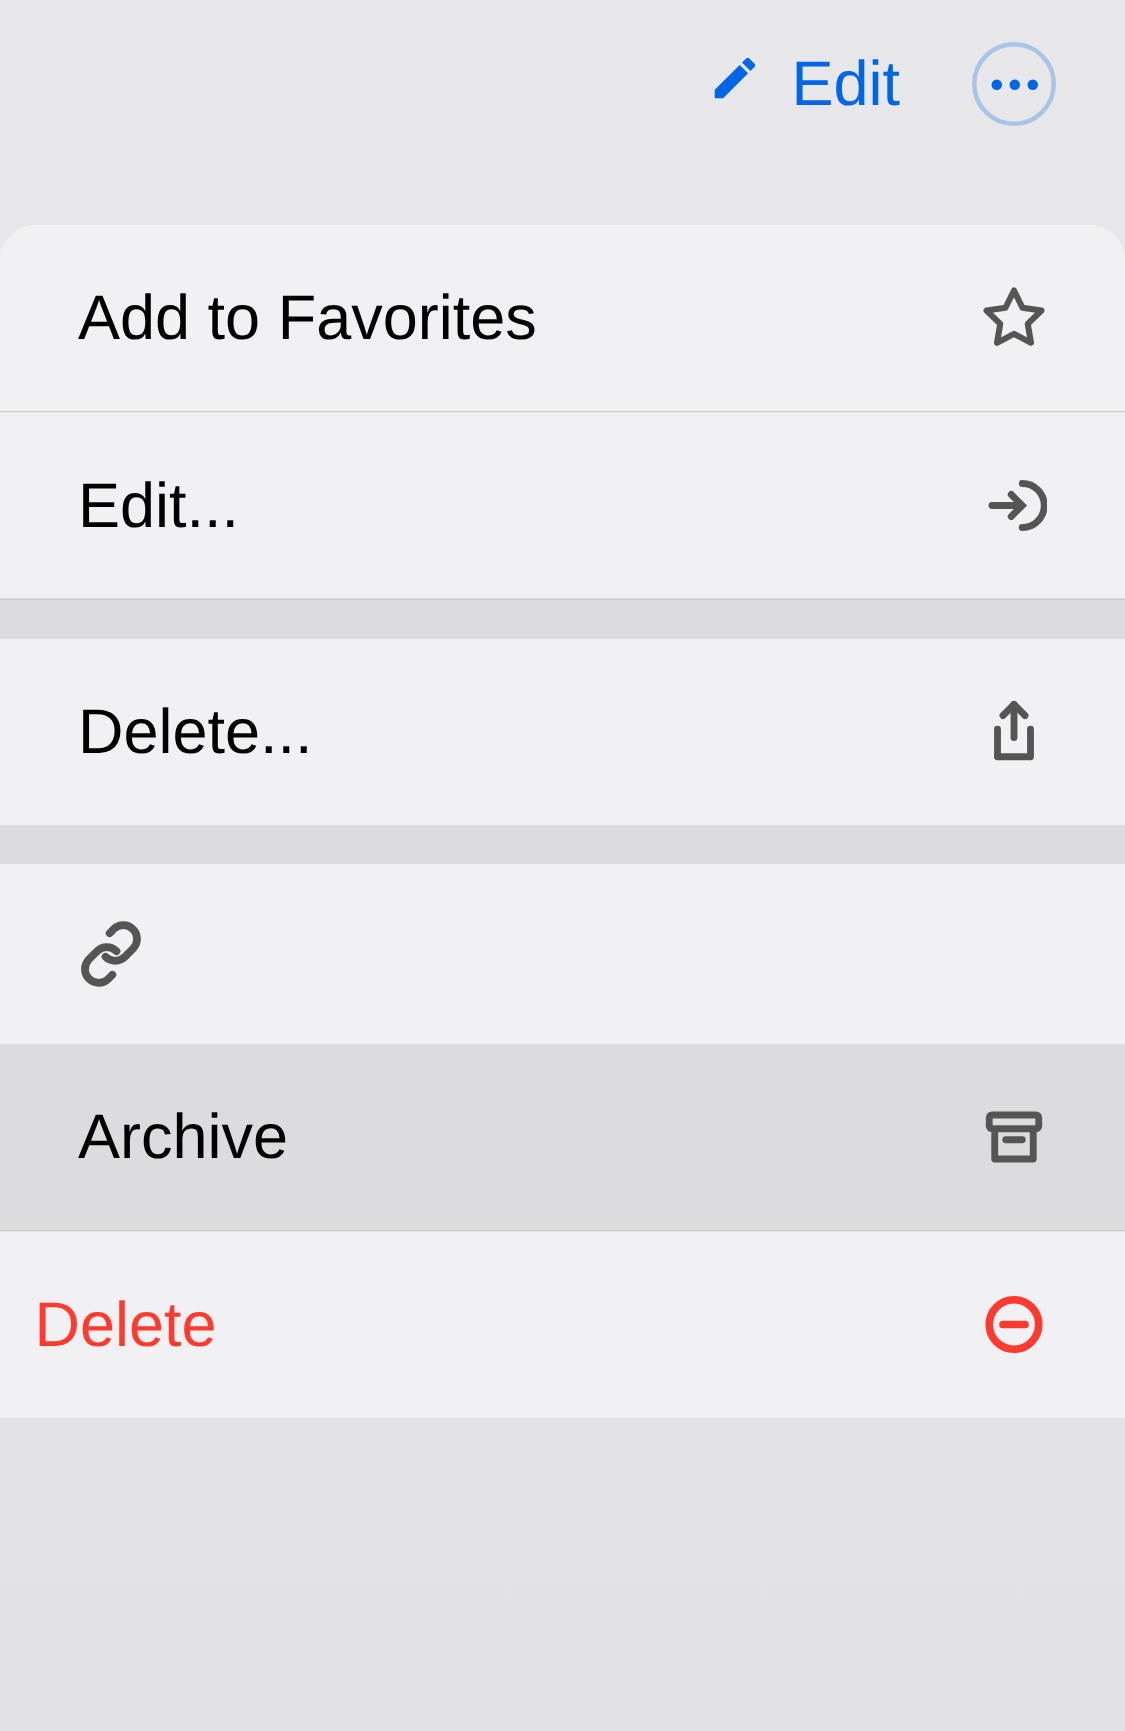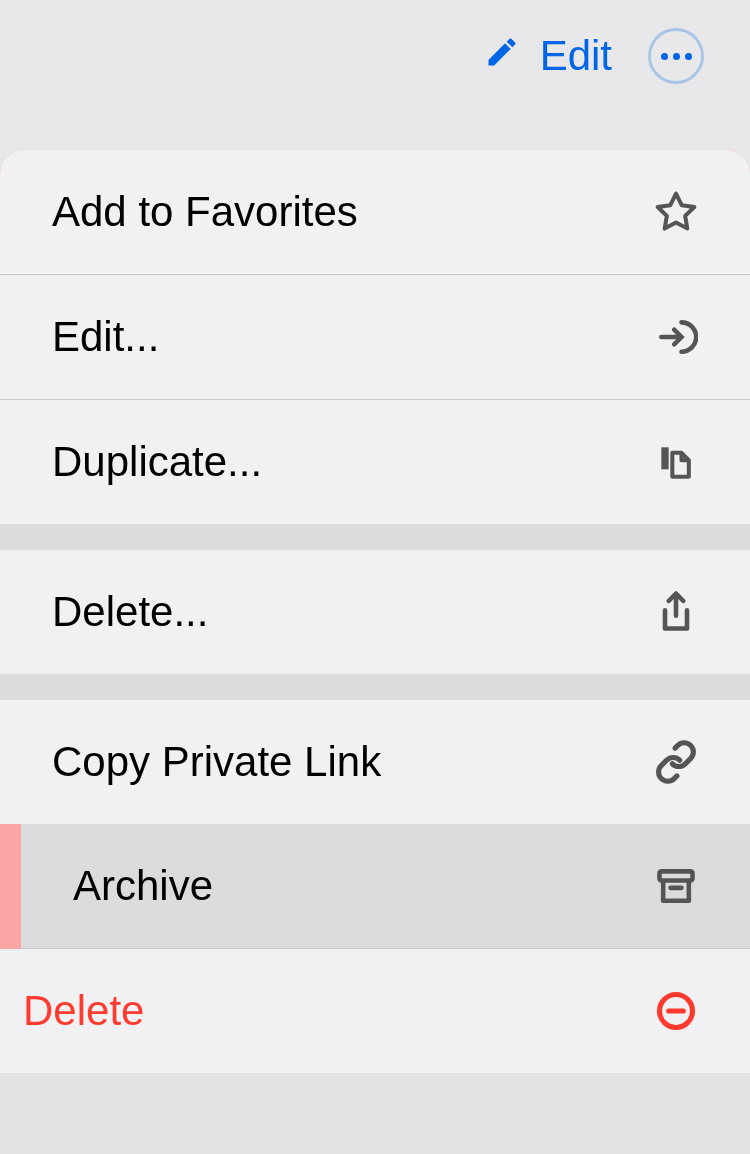"Edit" .header { gap: 36px -> 48px }
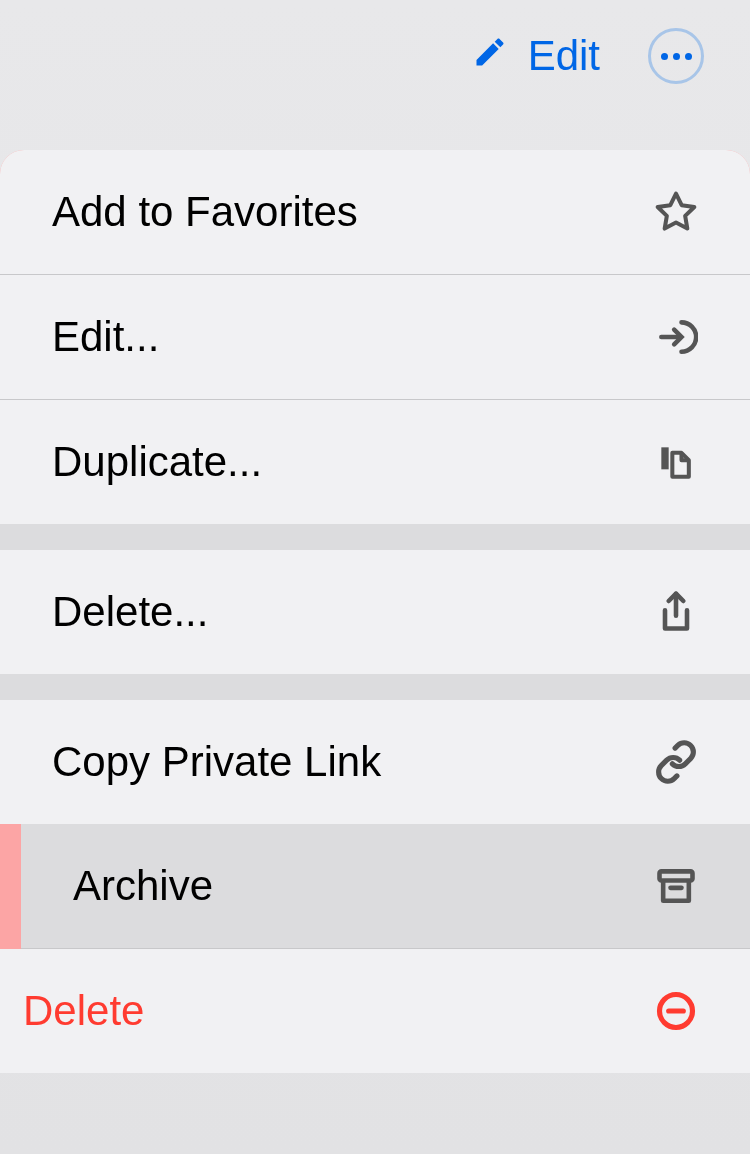"Add to Favorites" .menu { background: #fca5a5 -> #fef9c3 }
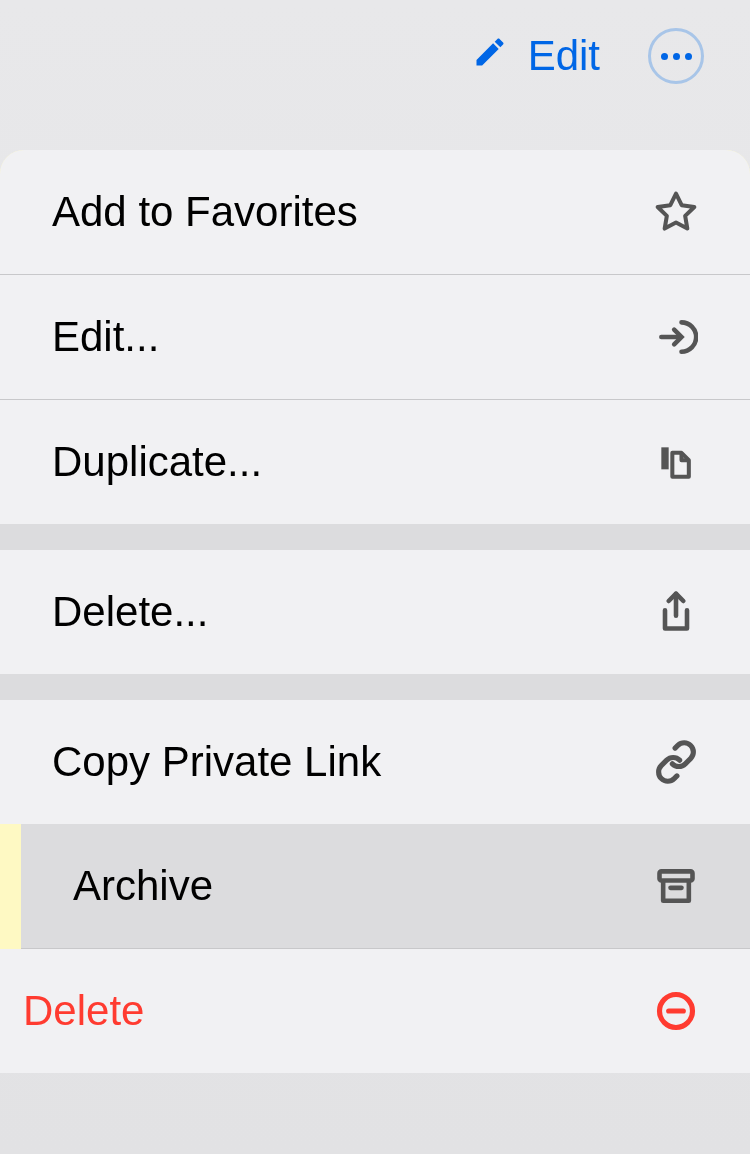"Duplicate..." div.menu-item { html: <div> <span>Duplicate...</span> <span> <svg> <path></path> <path></path> <path></path> </svg> </span> </div> -> none }
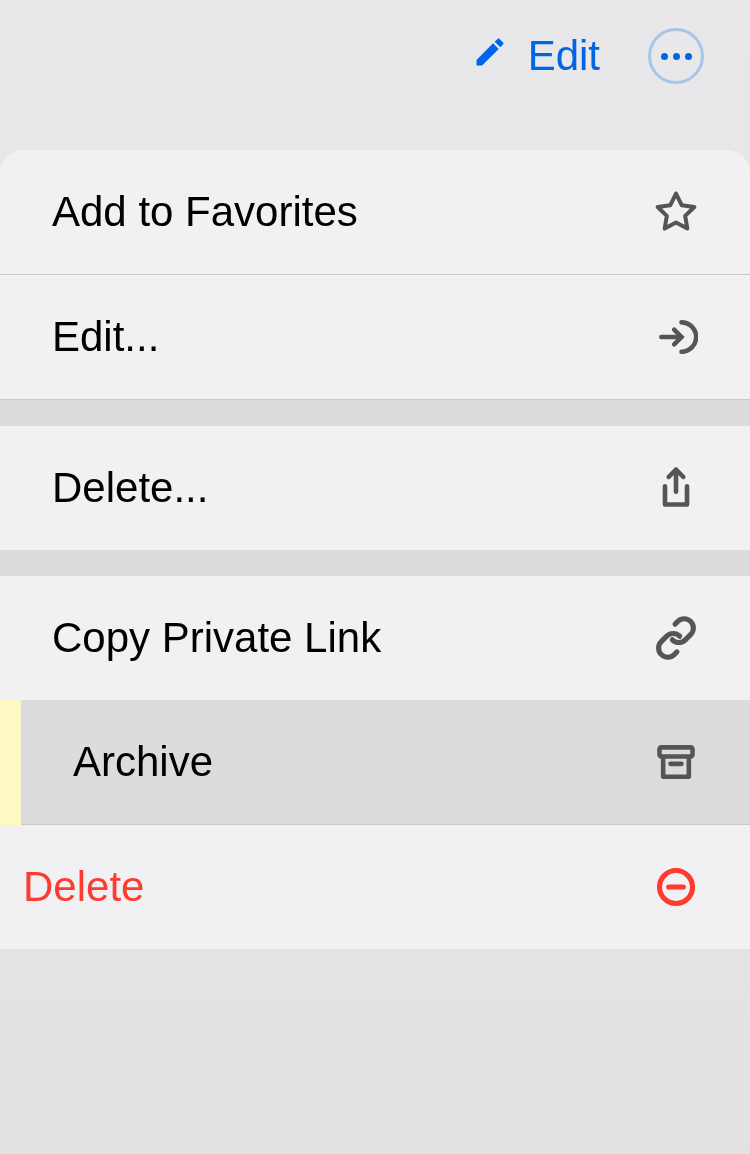"Copy Private Link" span { html: <span>Copy Private Link</span> -> none }
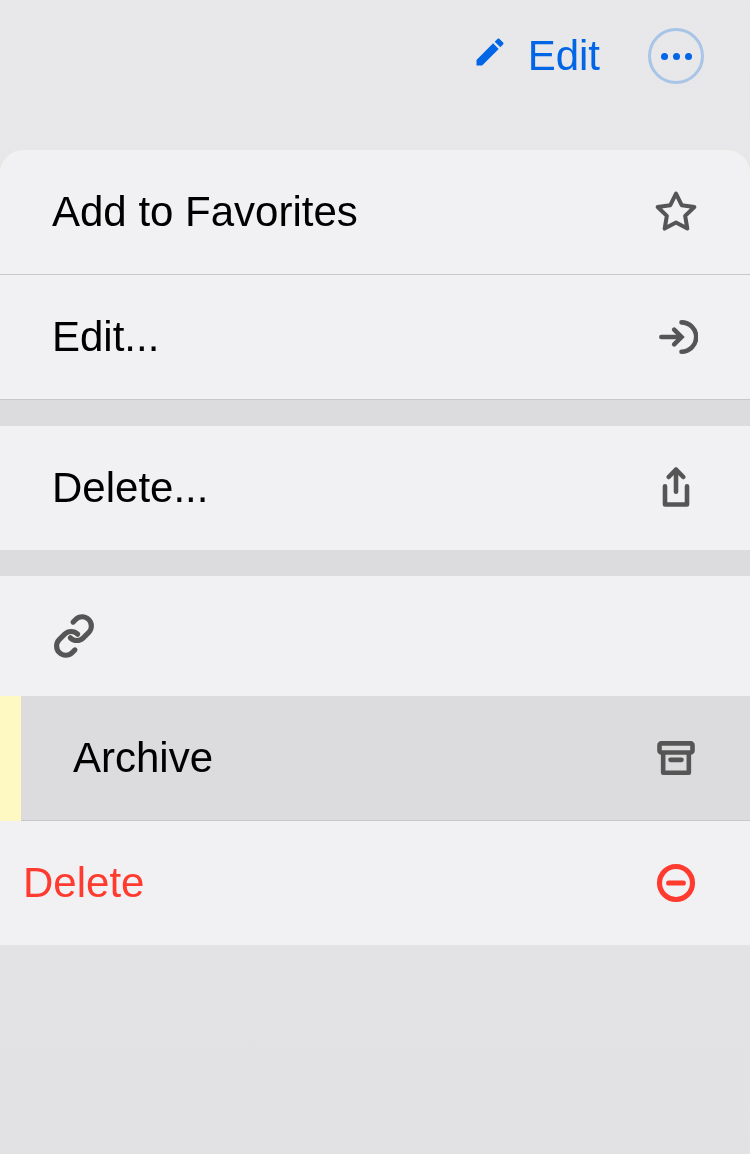"Archive" .menu-item.highlighted { margin-left: 21px -> none }
